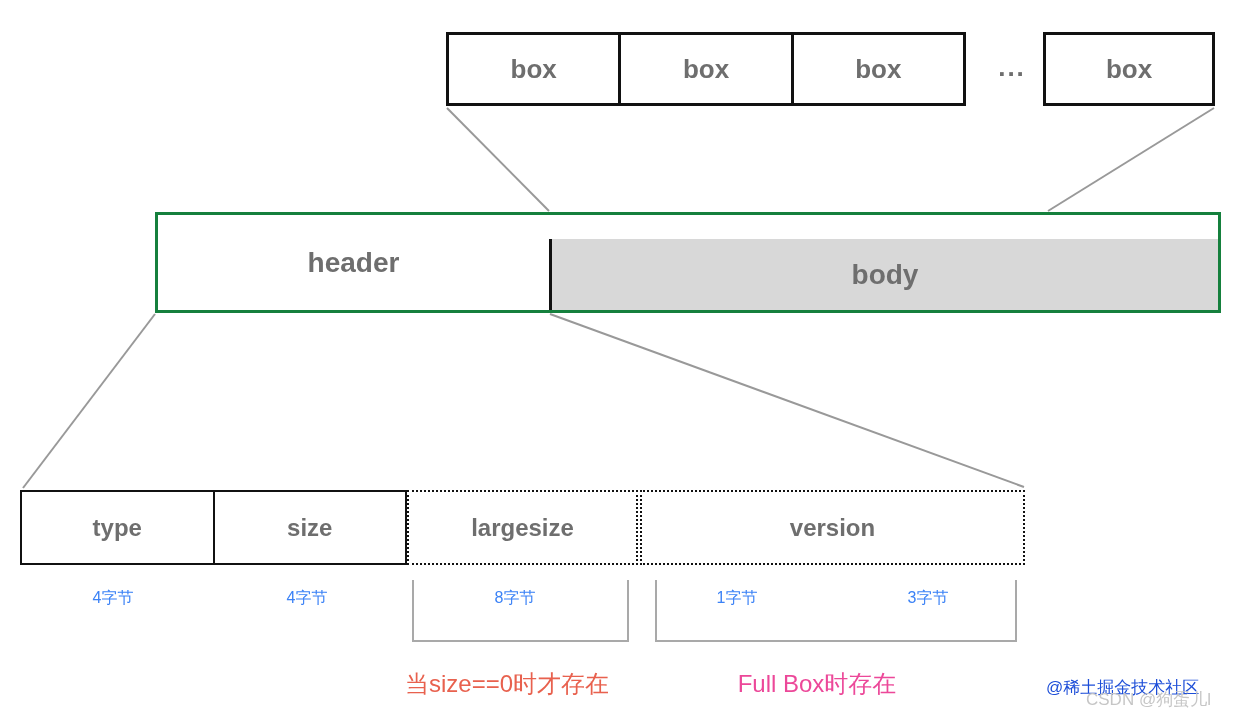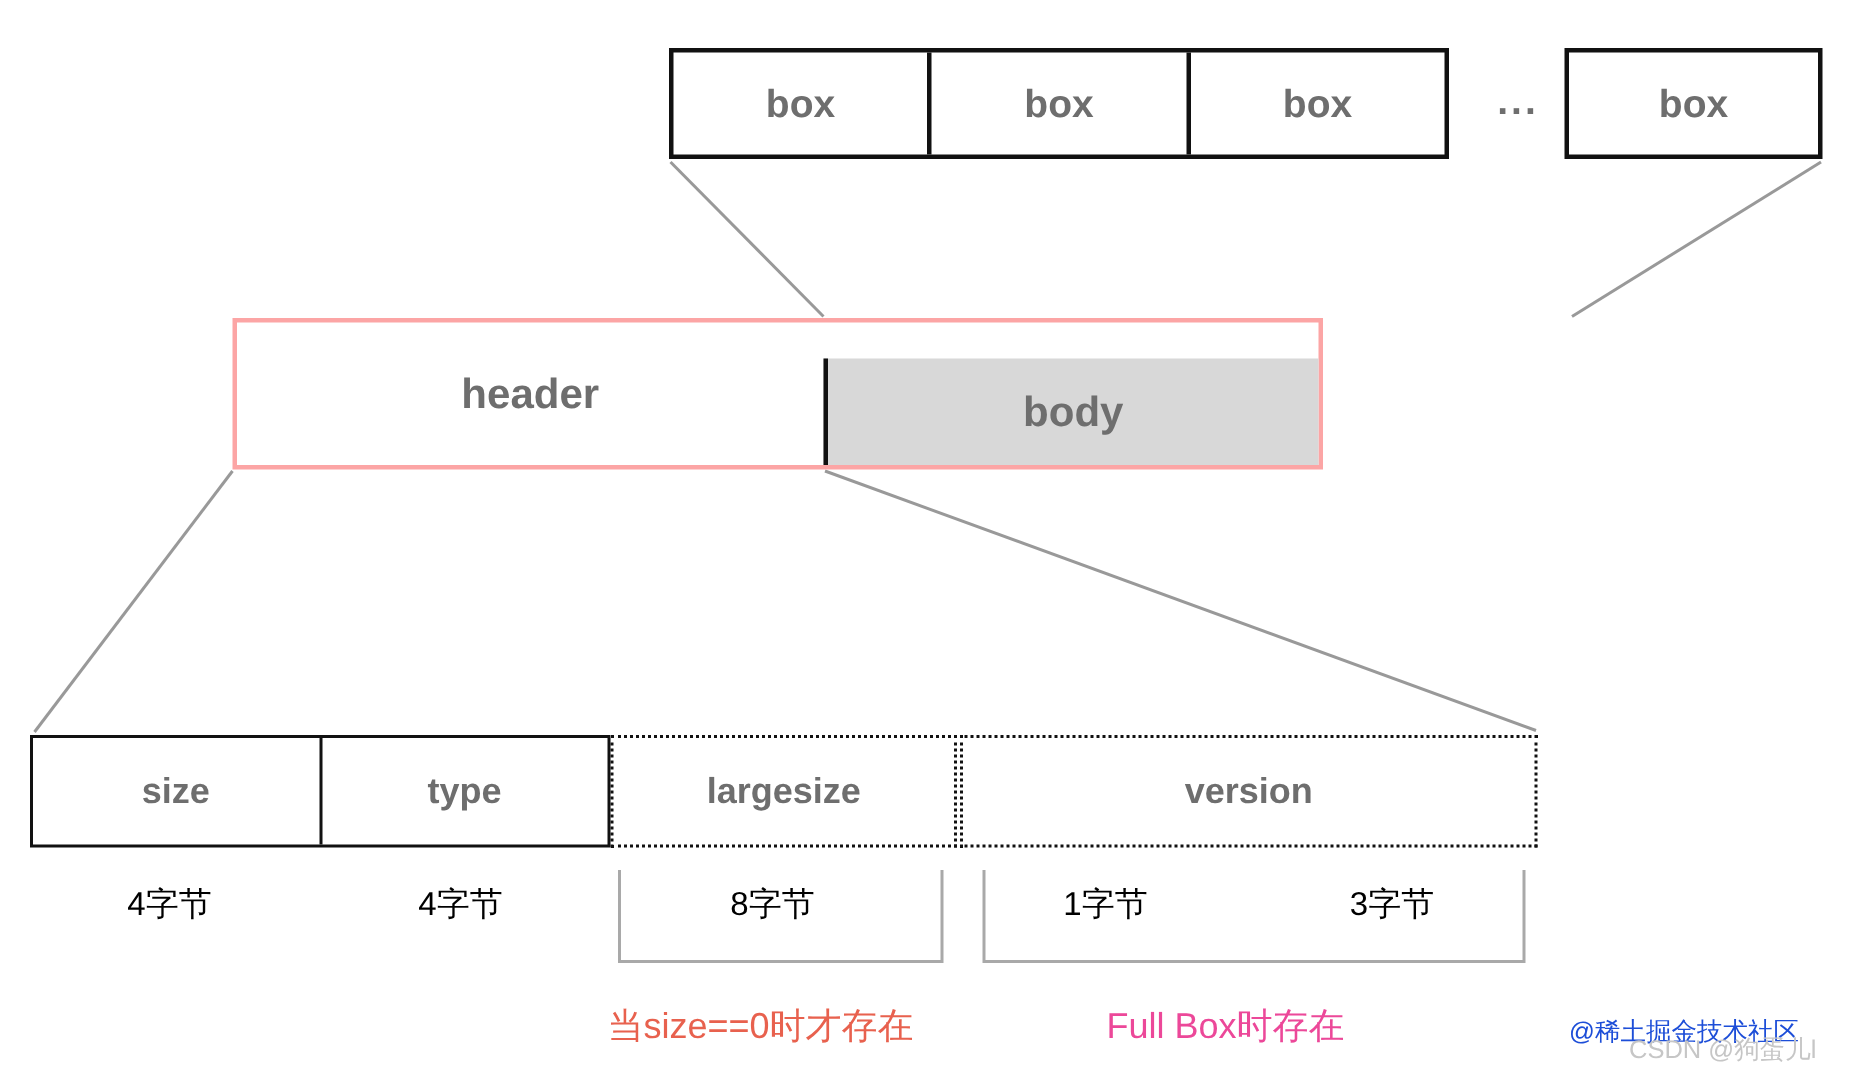"header" .mid-row { border: 3px solid #fca5a5 -> 3px solid #15803d; width: 727px -> 1066px }
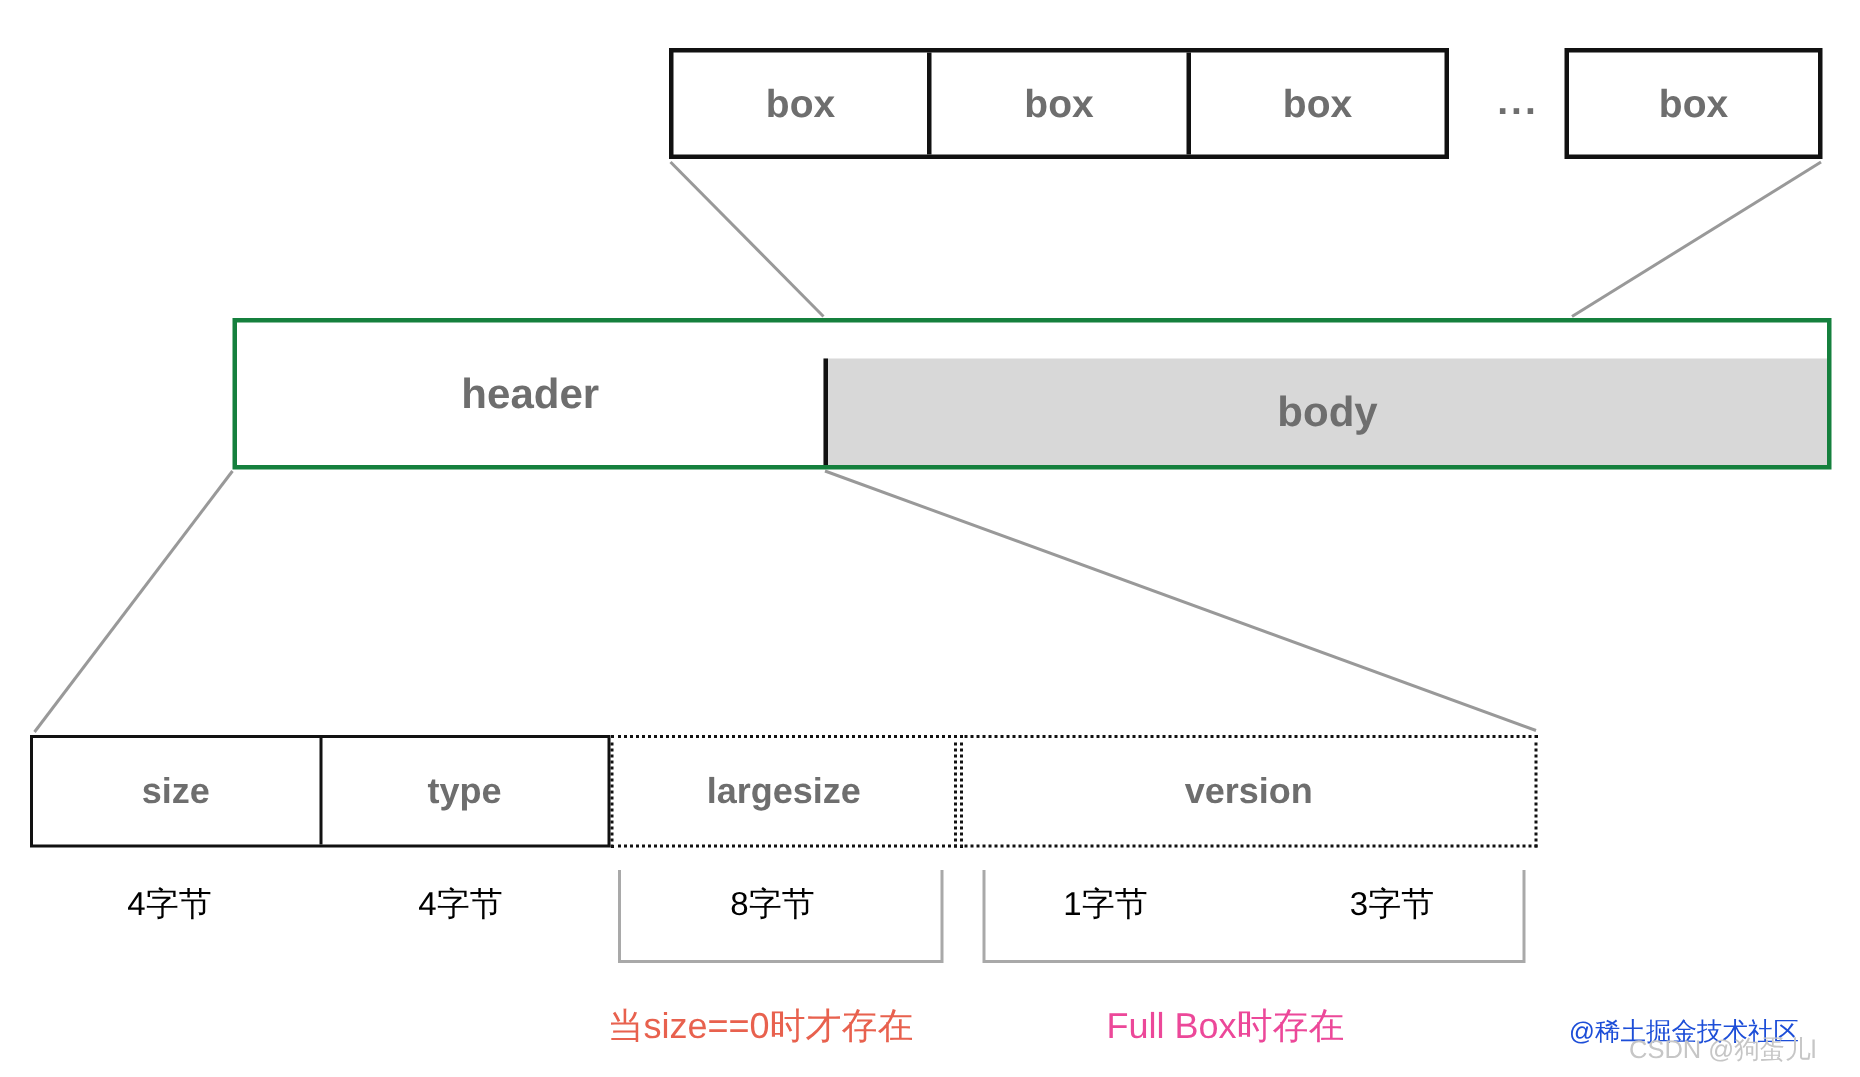"size" div.cell { order: before "type" -> after "type" }
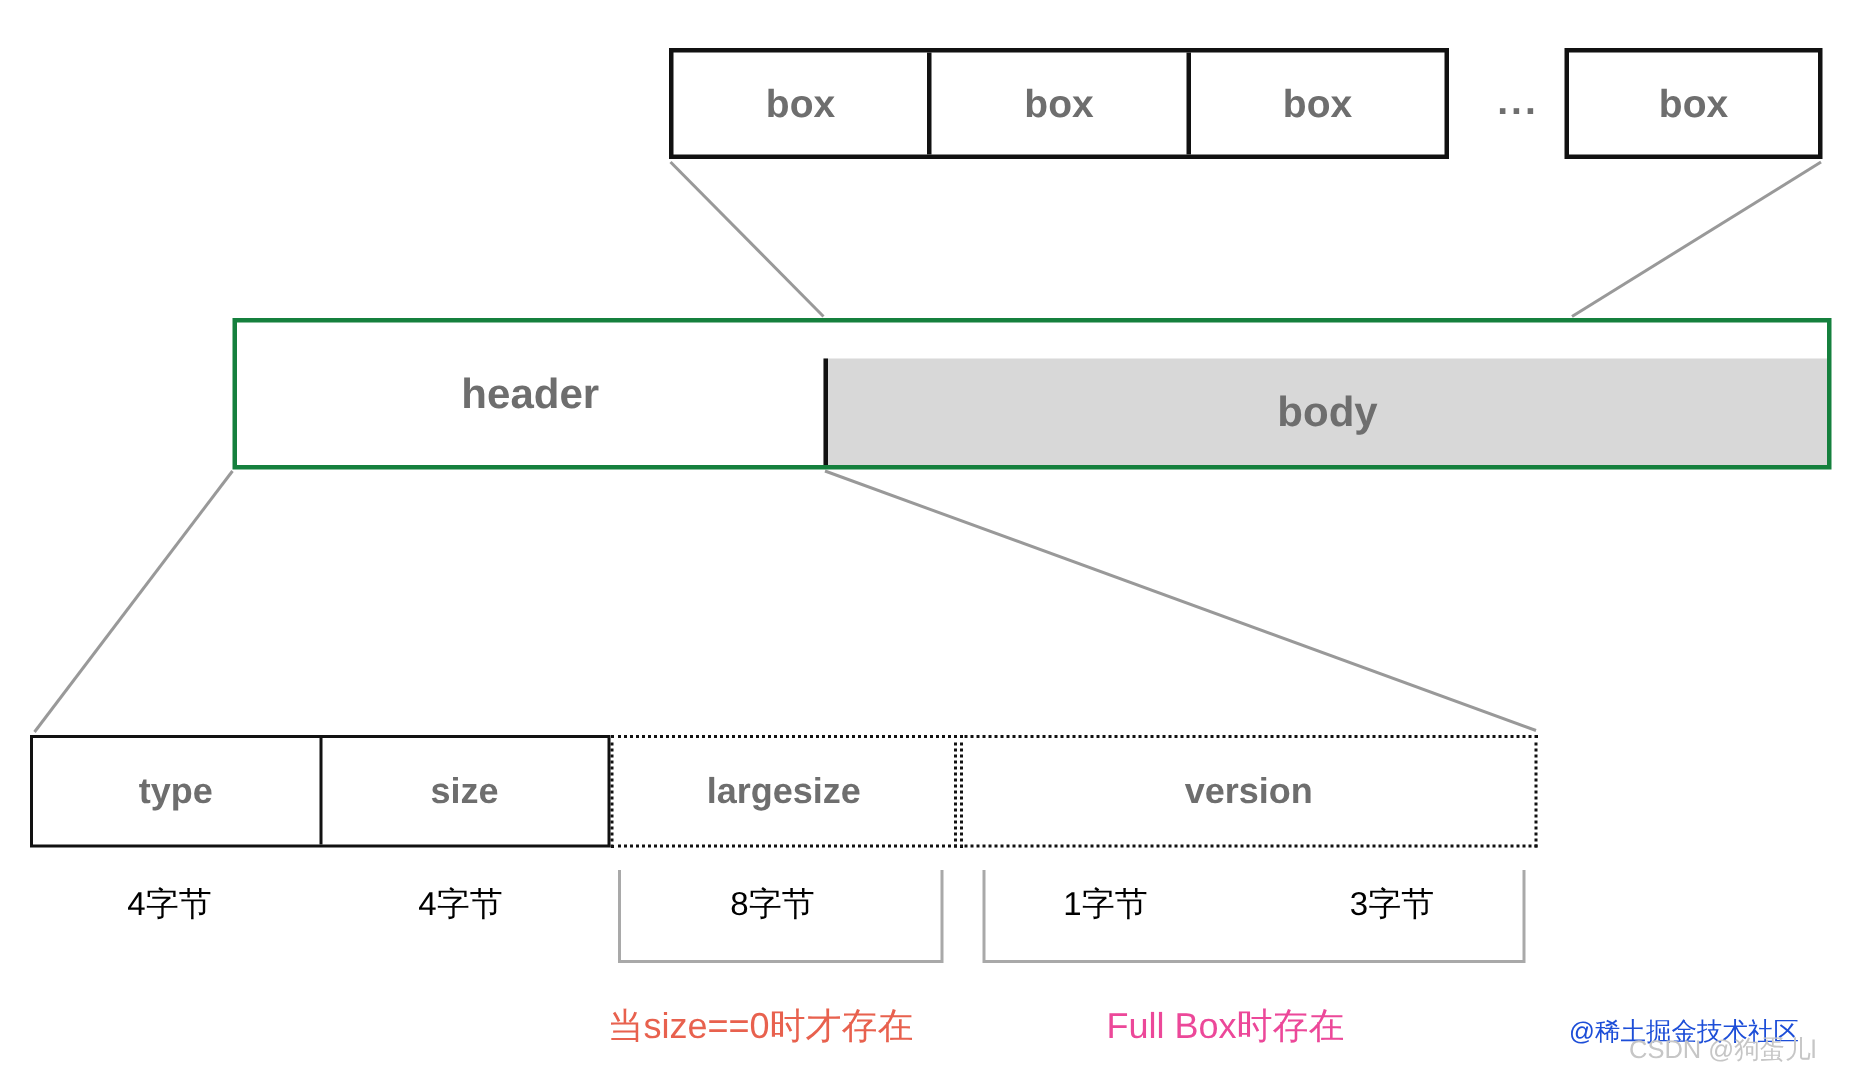"4字节" .byte-label { color: #000000 -> #3b82f6; font-size: 22px -> 16px }
